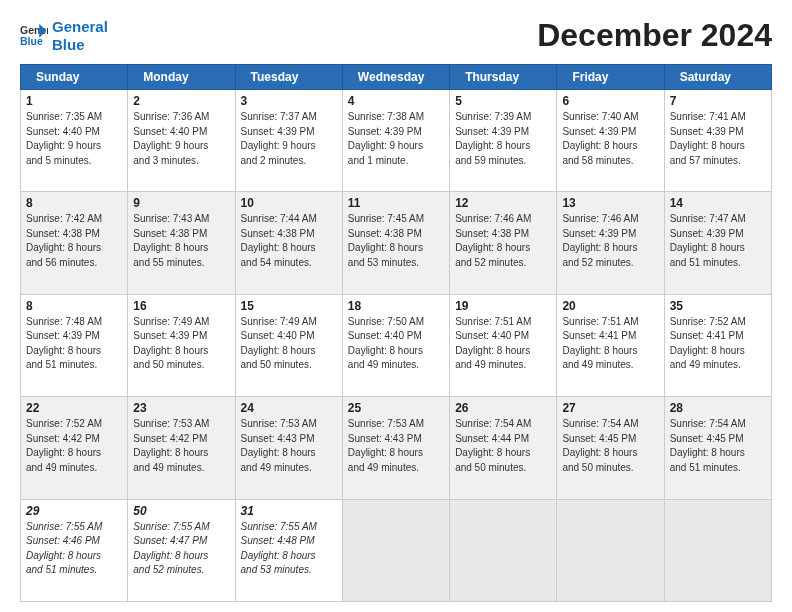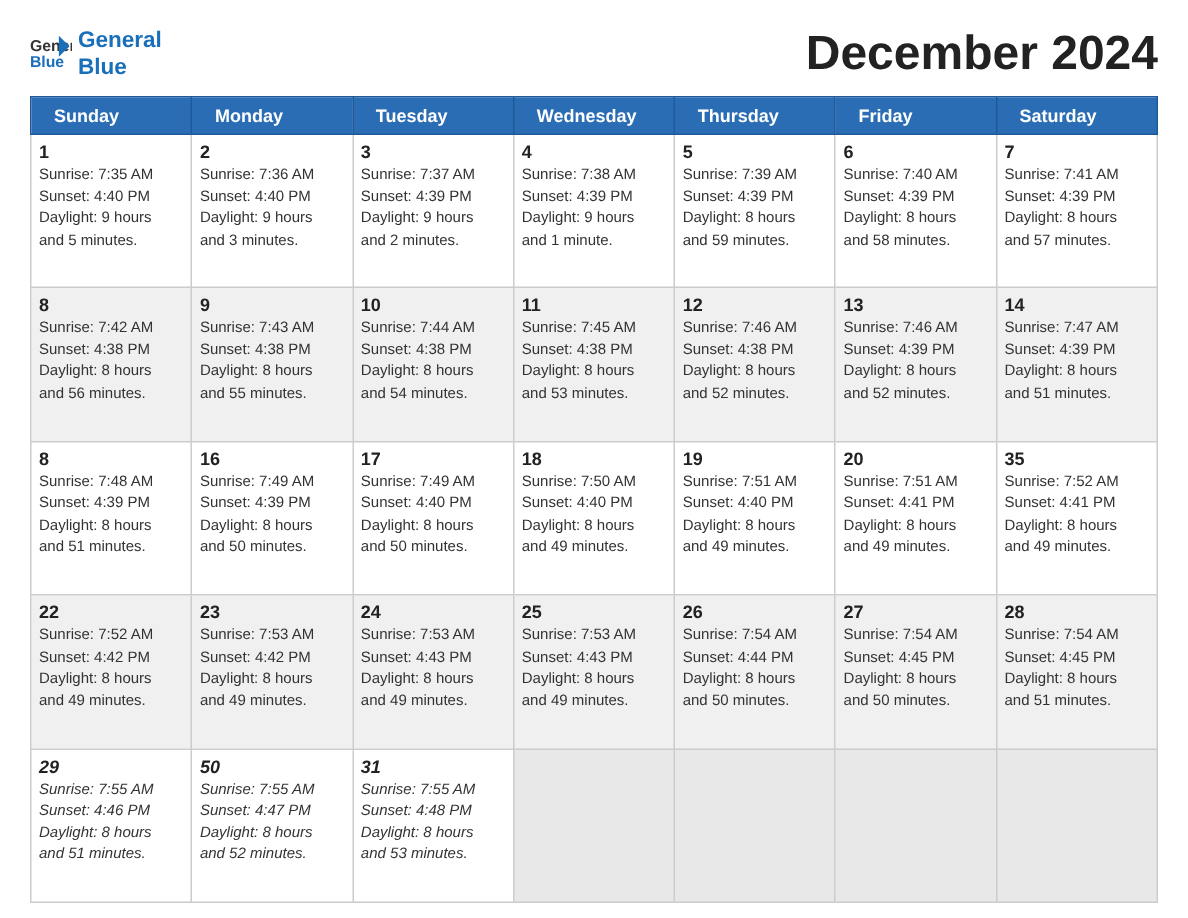"17" span.day-num { text: 17 -> 15 }
